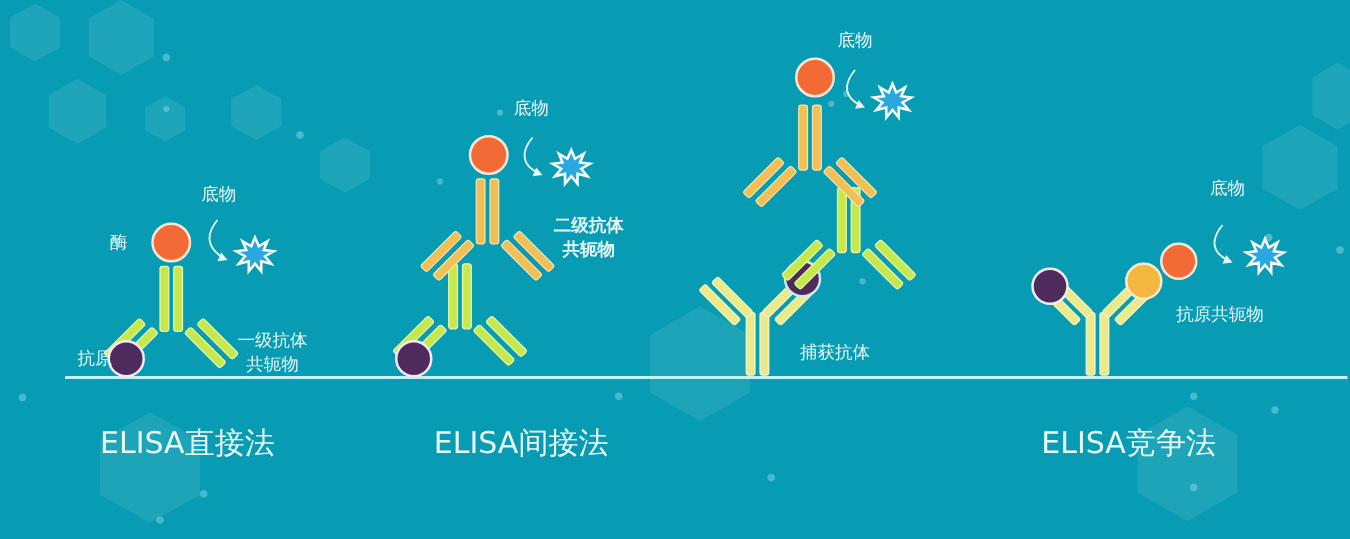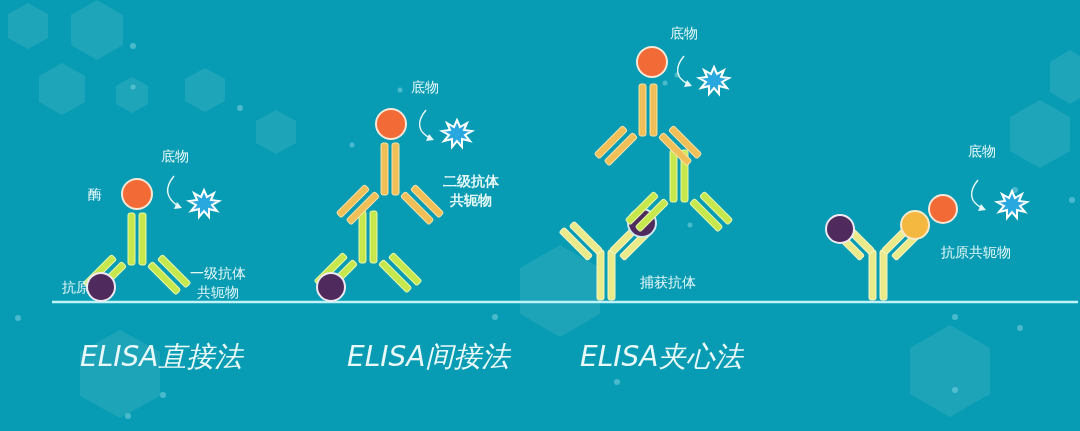"ELISA直接法" .title { font-size: 28px -> 24px; font-style: italic -> none }
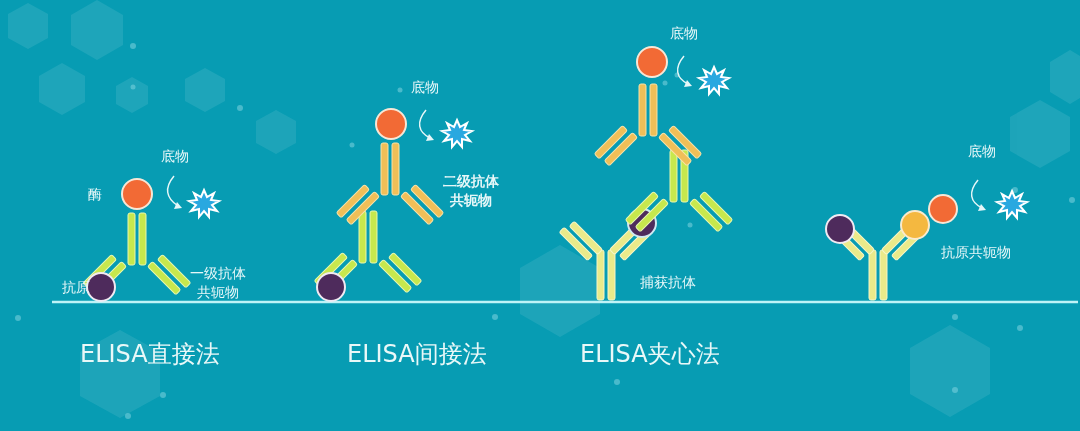"ELISA夹心法" div.title { html: <div>ELISA夹心法</div> -> none }
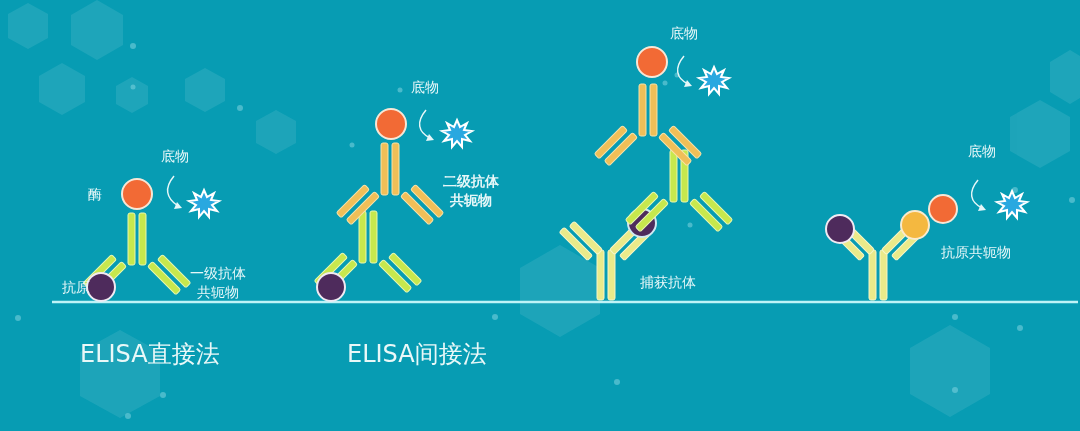"ELISA竞争法" div.title { html: none -> <div>ELISA竞争法</div> }
